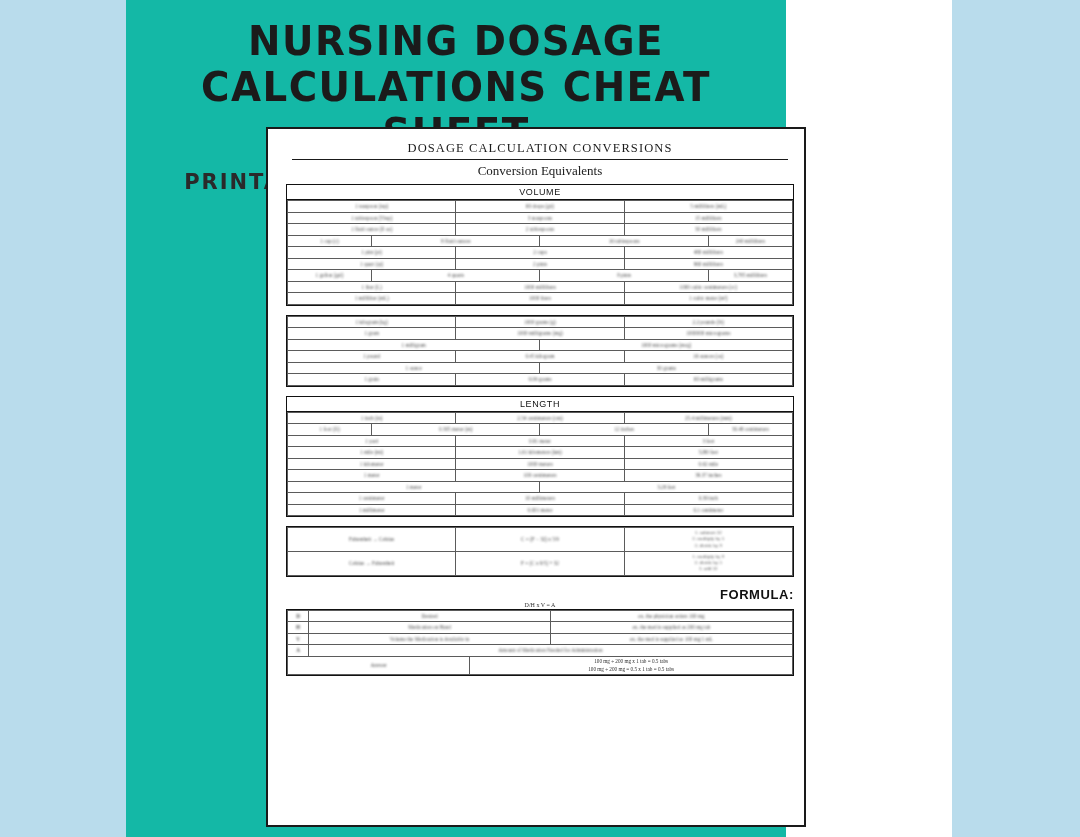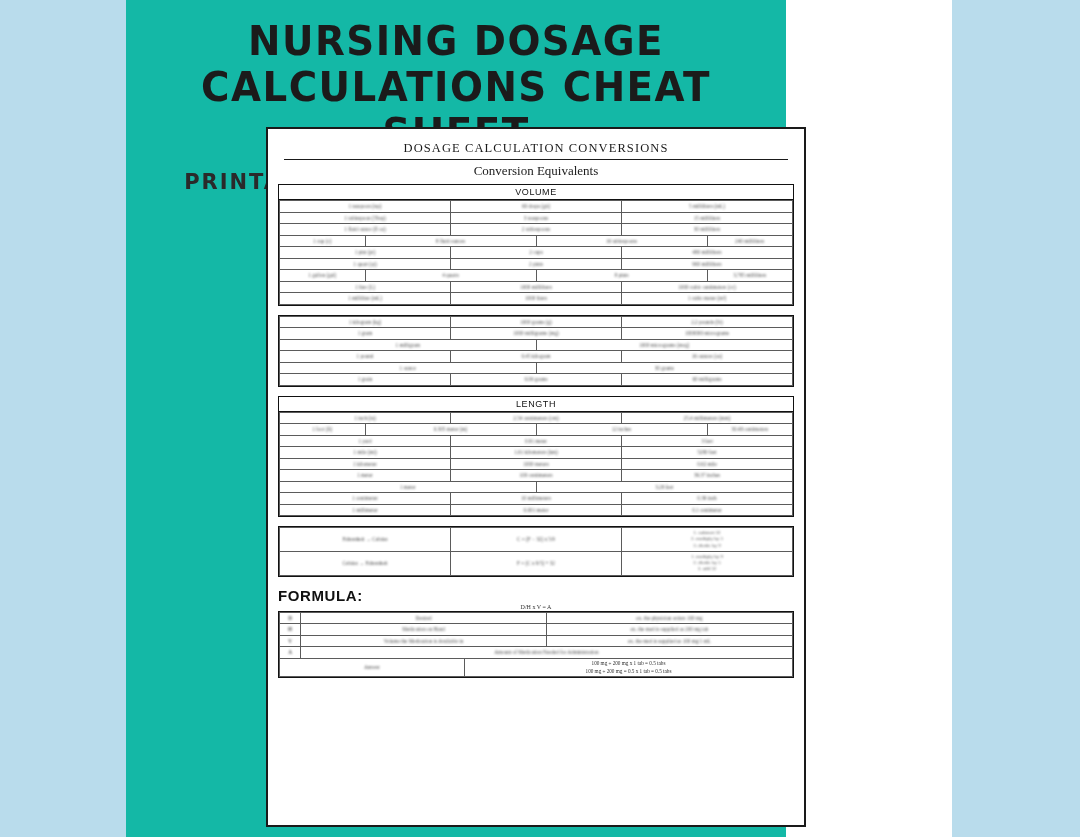"DOSAGE CALCULATION CONVERSIONS" .sheet { padding: 8px 10px 4px 10px -> 8px 10px 4px 18px }
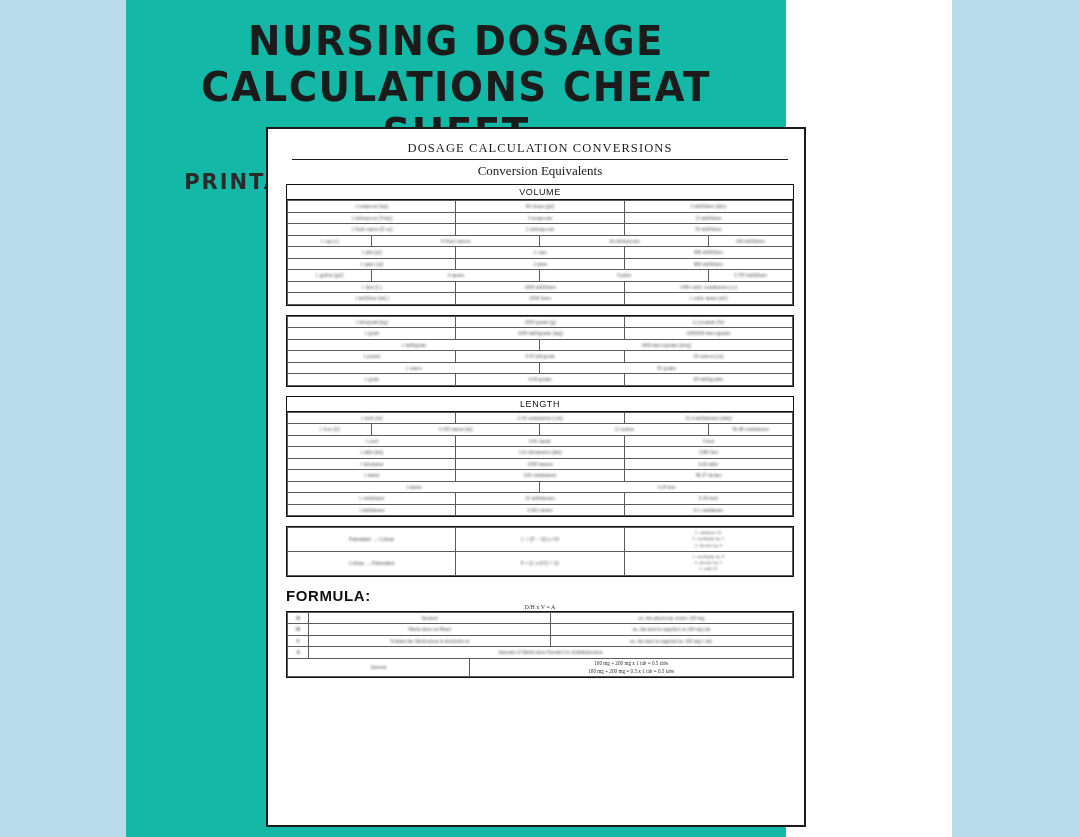"FORMULA:" .formula-head { font-size: 15px -> 13px; text-align: left -> right }
